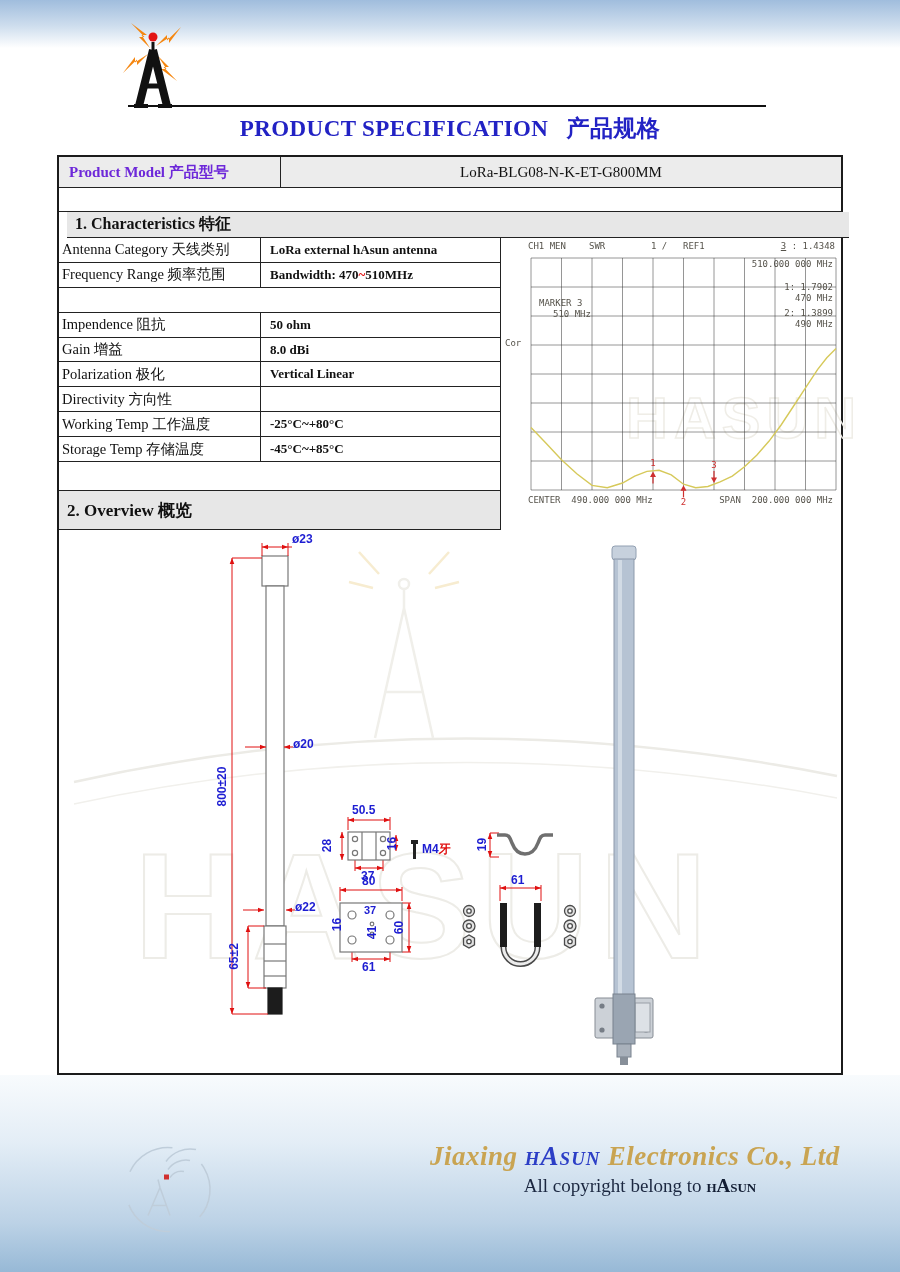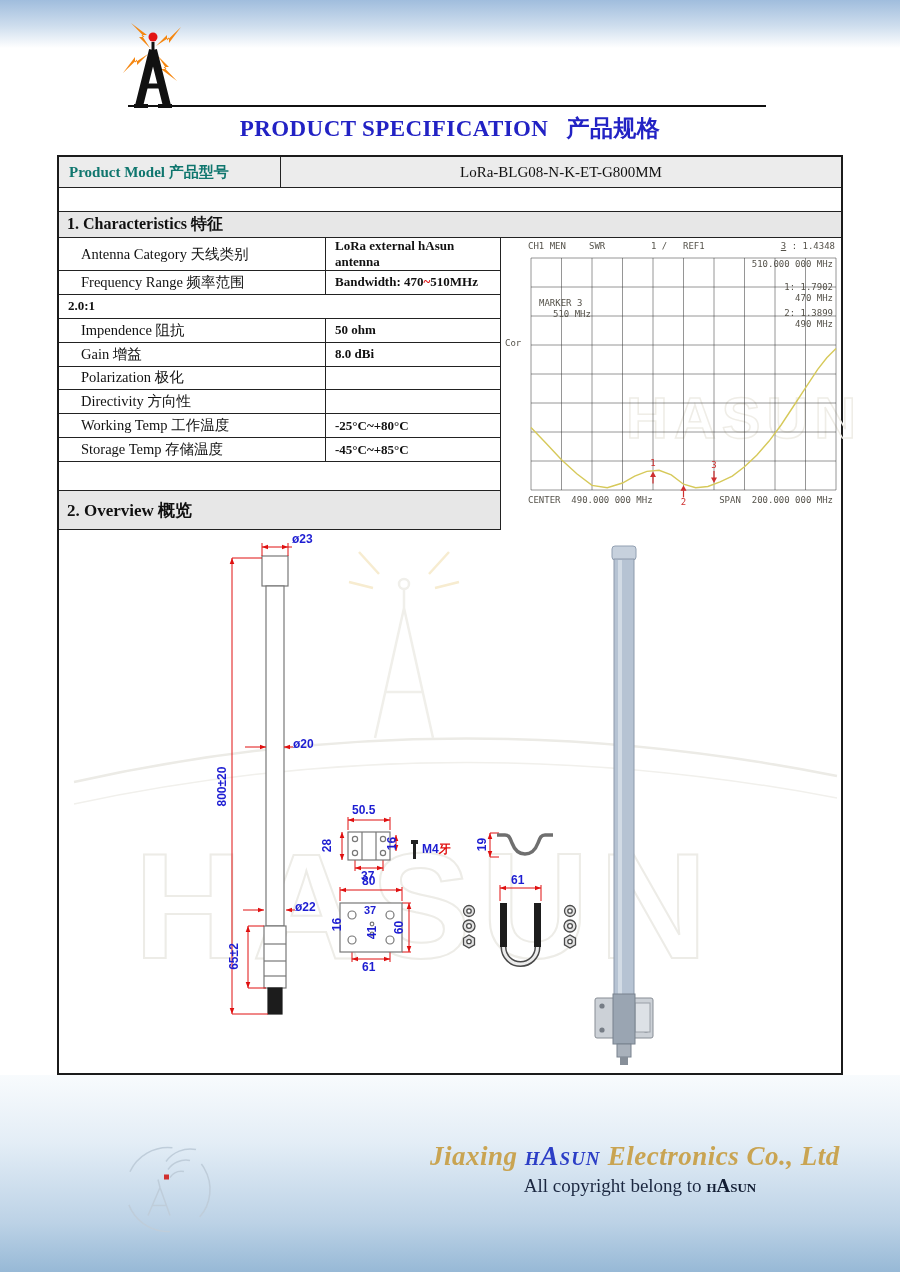"Product Model 产品型号" .row-model .lbl { color: #0f766e -> #6d28d9 }
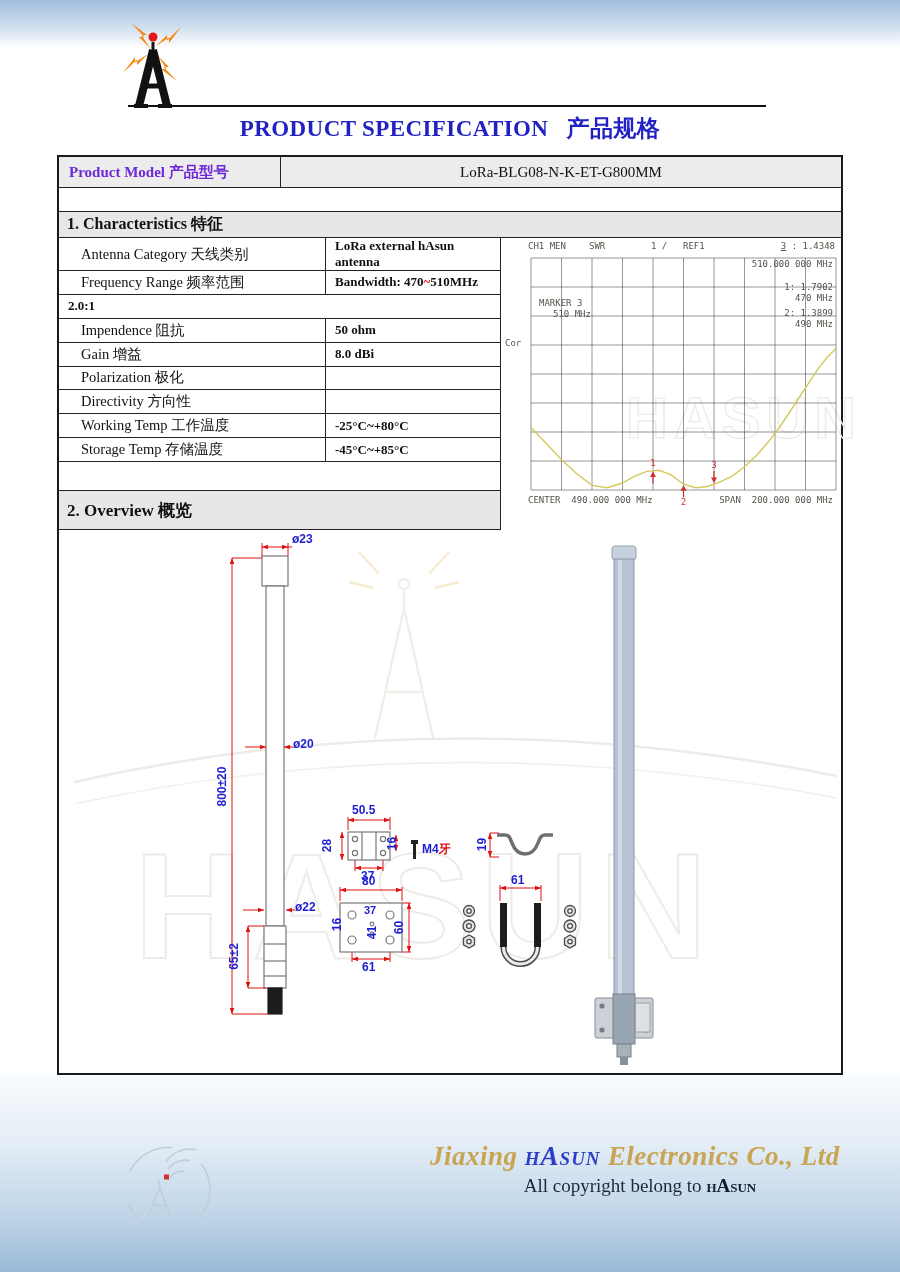"1. Characteristics 特征" #char-head { left: 0 -> 8px }
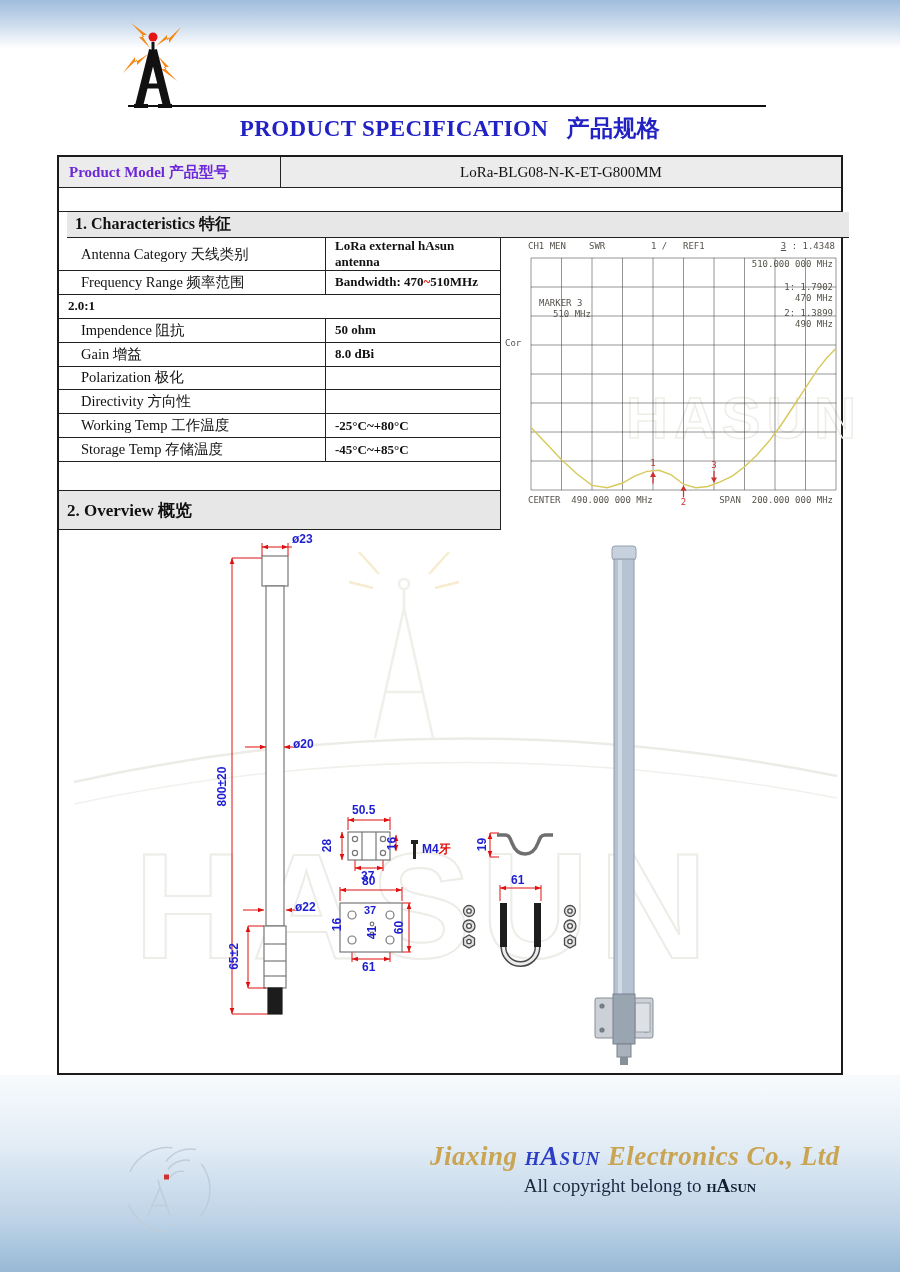"Antenna Category 天线类别" .char-row .cl { padding-left: 22px -> 3px; width: 267px -> 202px }
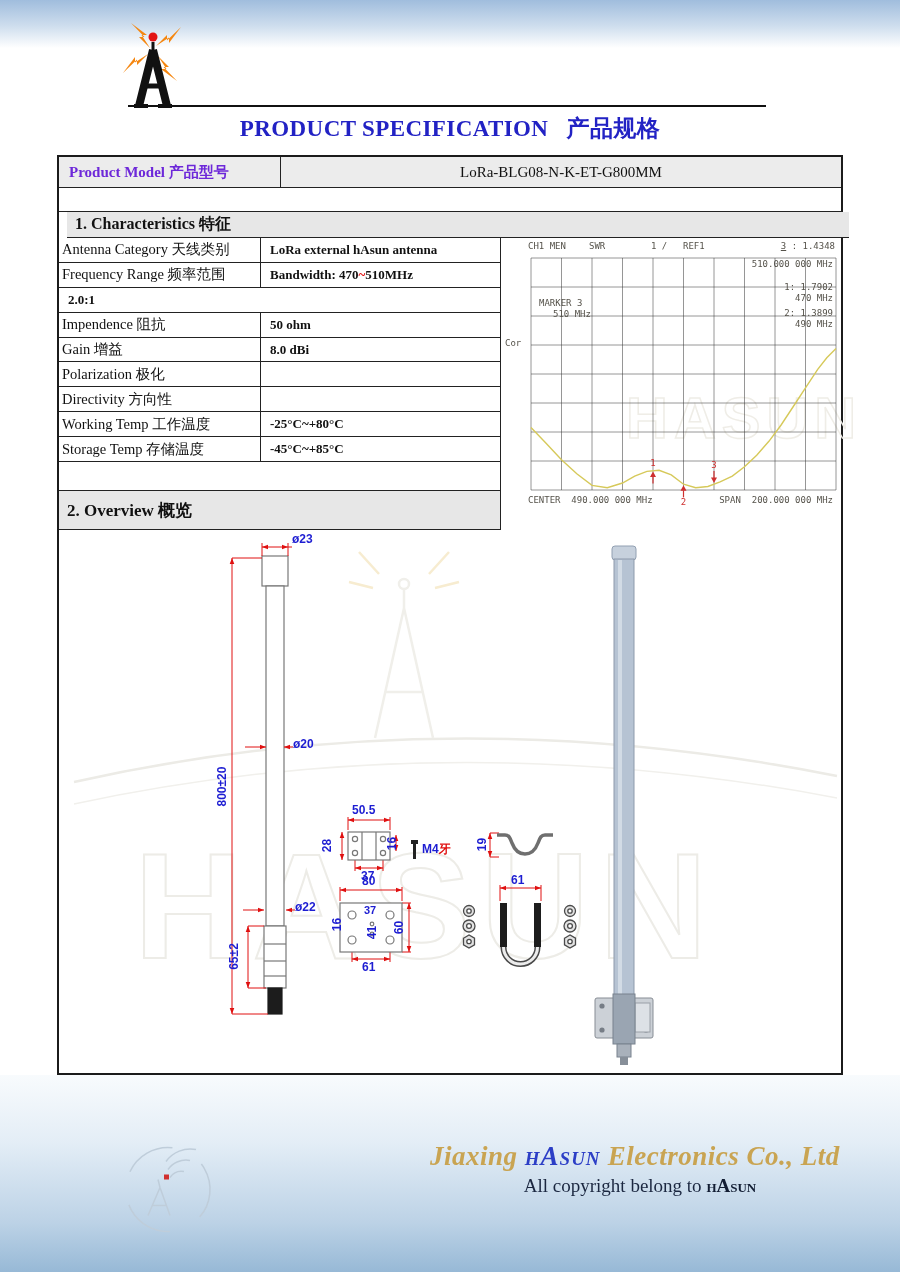"2.0:1" div.cv { html: <div>2.0:1</div> -> none }
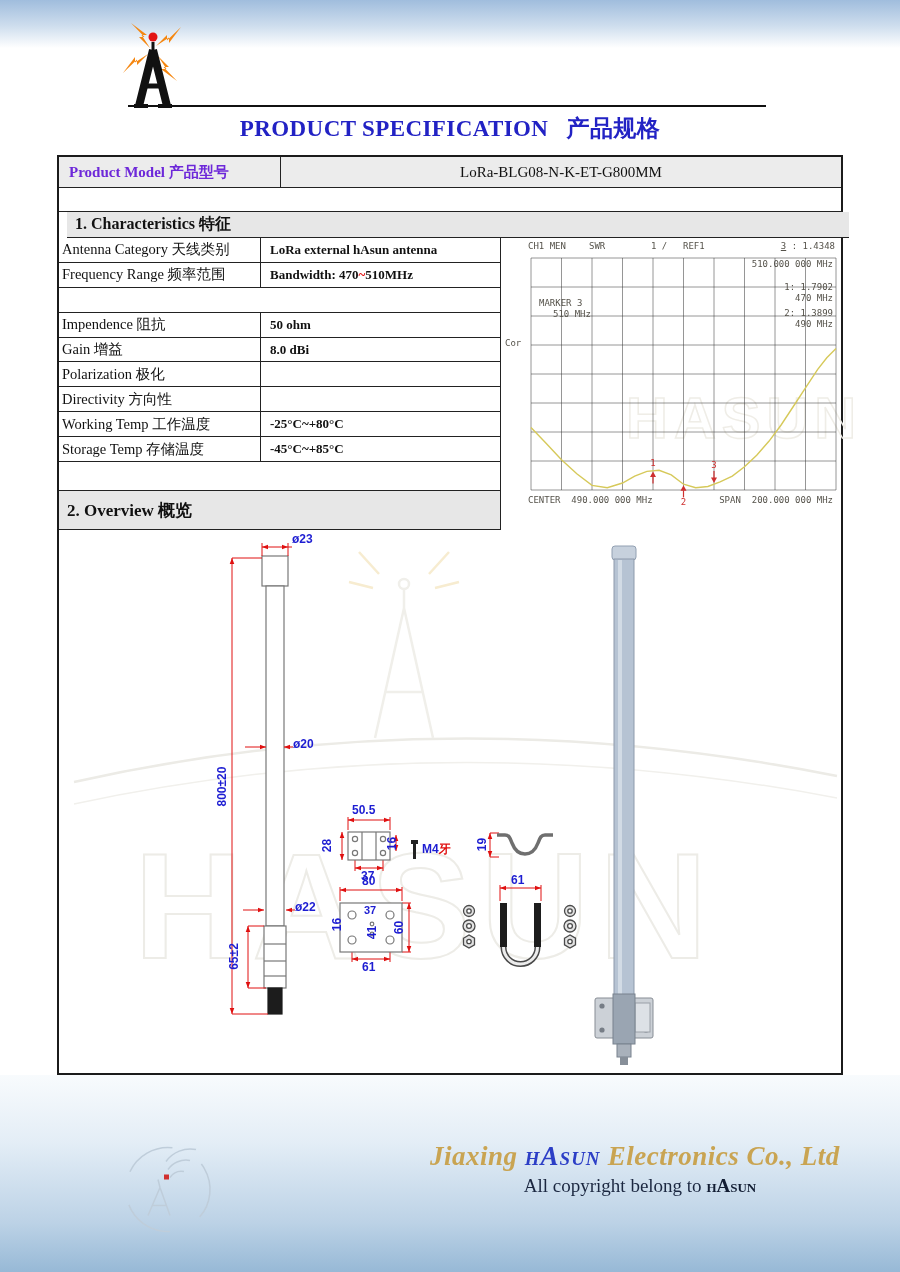"Vertical Linear" div.cv { html: none -> <div>Vertical Linear</div> }
